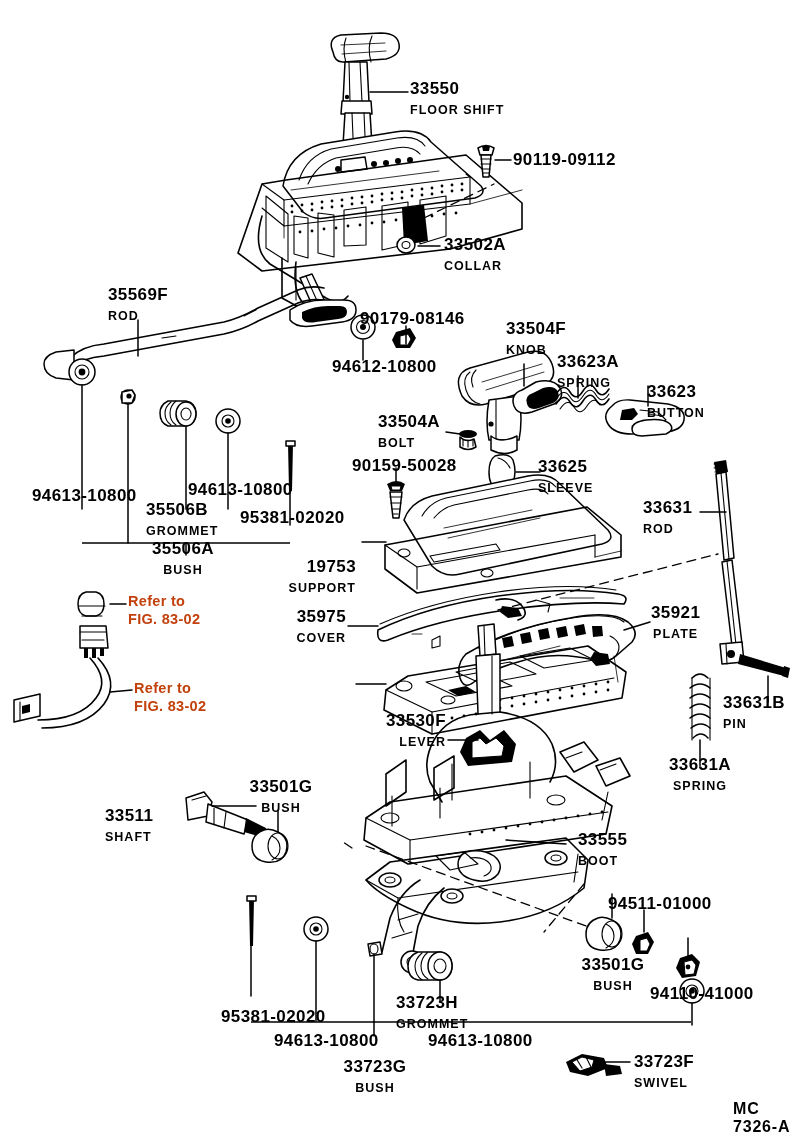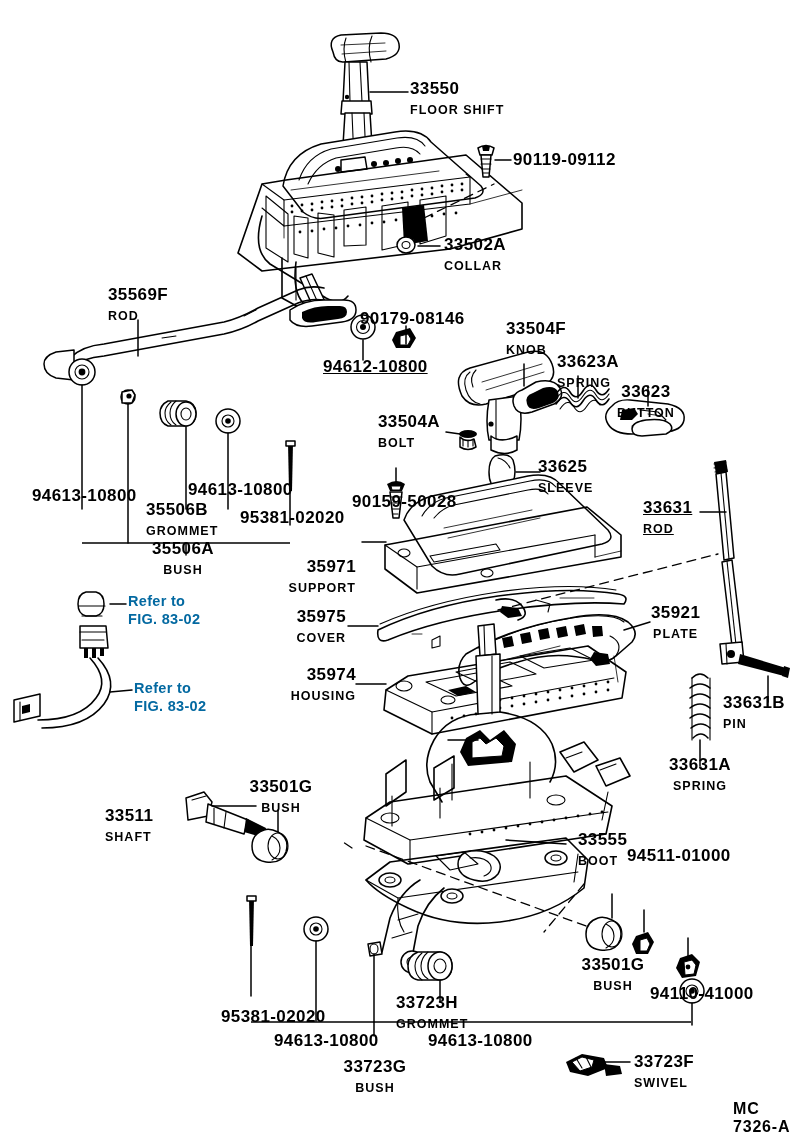"94612-10800" div.lbl { left: 323px -> 332px; text-decoration: underline -> none }
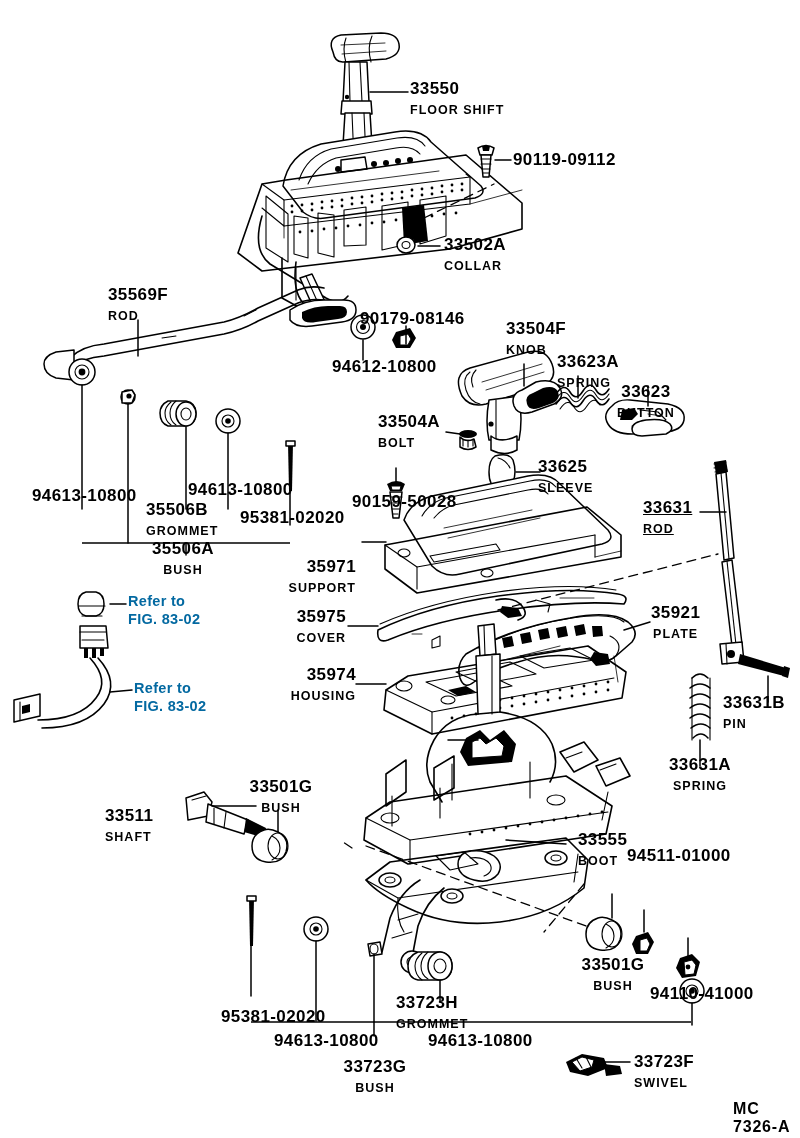"33623" div.lbl { left: 617px -> 647px; text-align: center -> none }
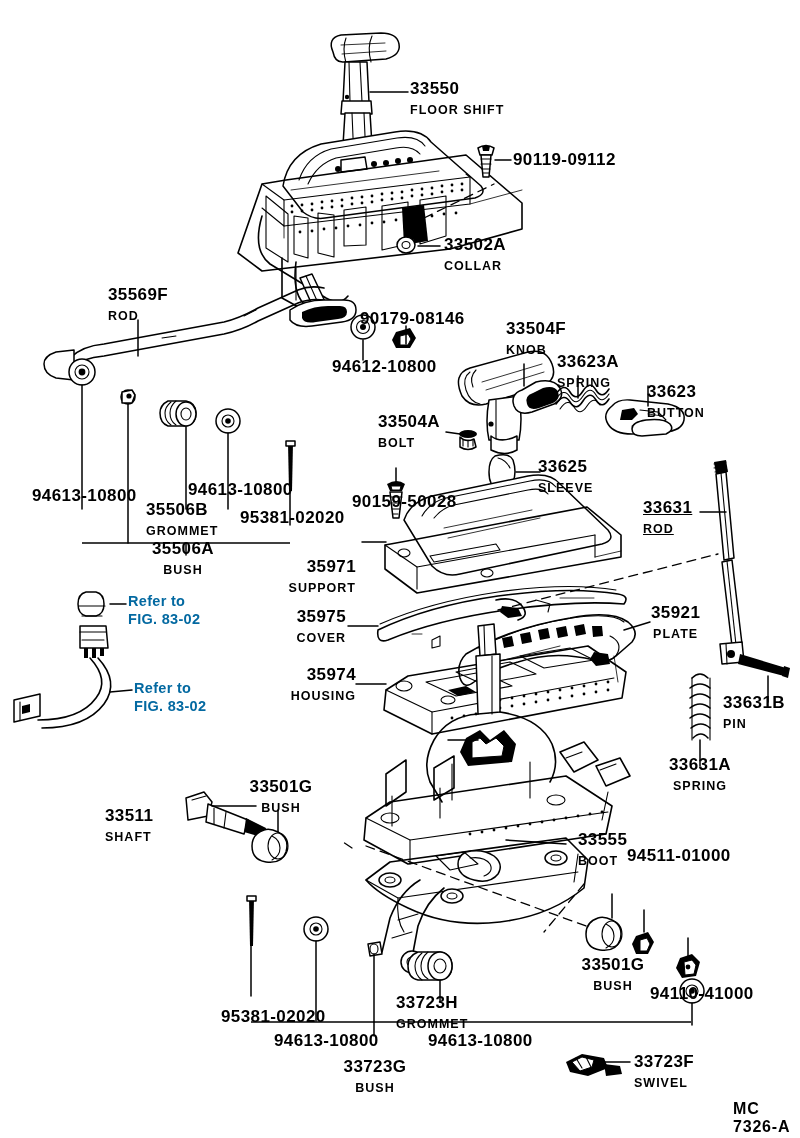"90159-50028" div.lbl { margin-top: 36px -> none }
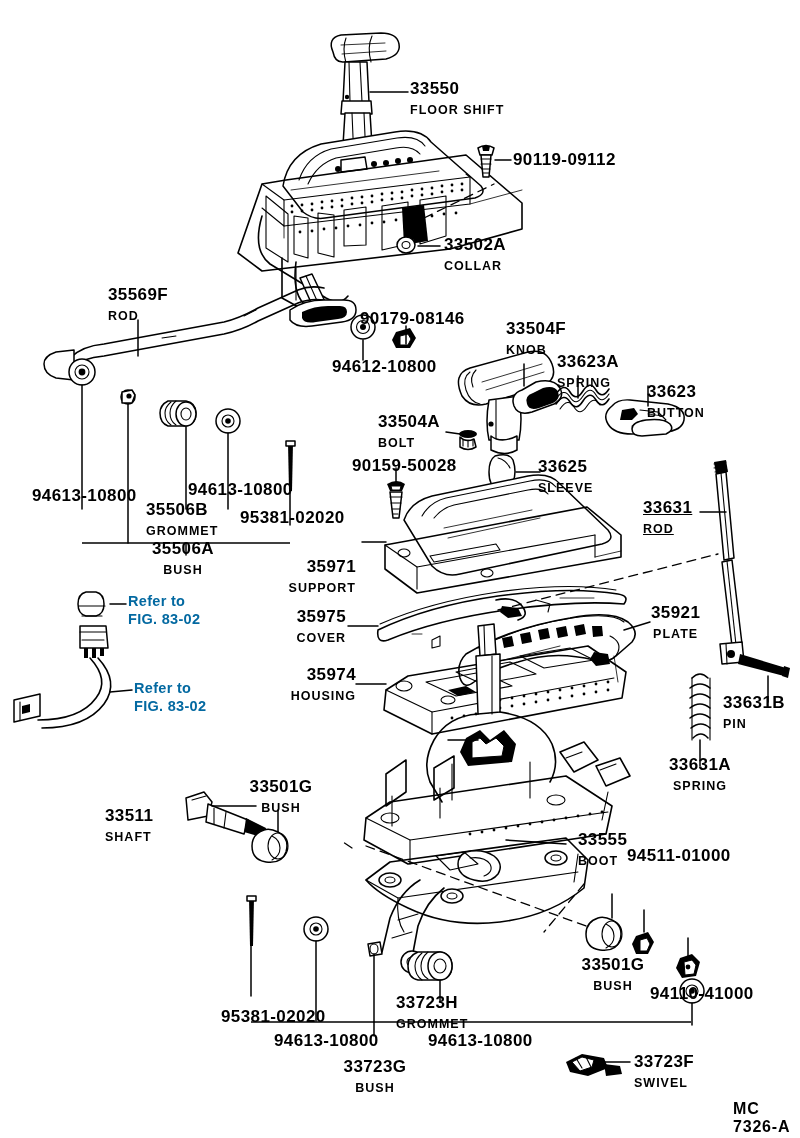"33631" div.lbl { text-decoration: underline -> none }
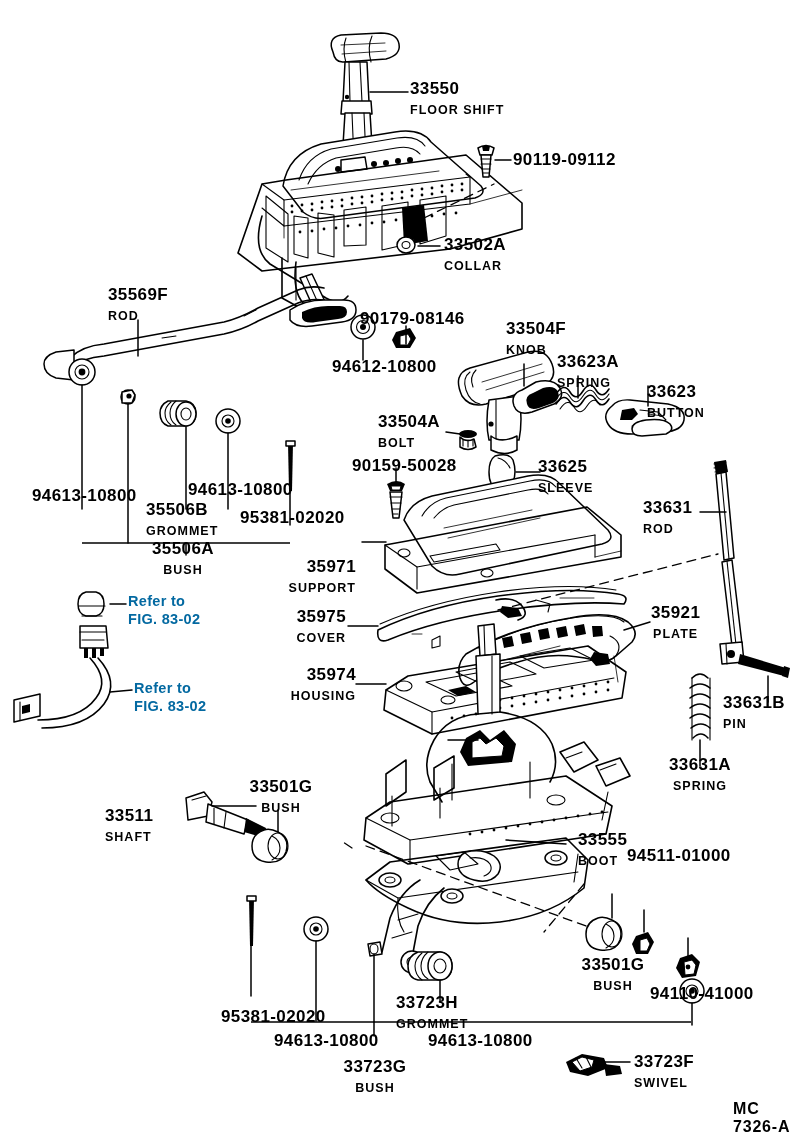"35971" span.pn { text: 35971 -> 19753 }
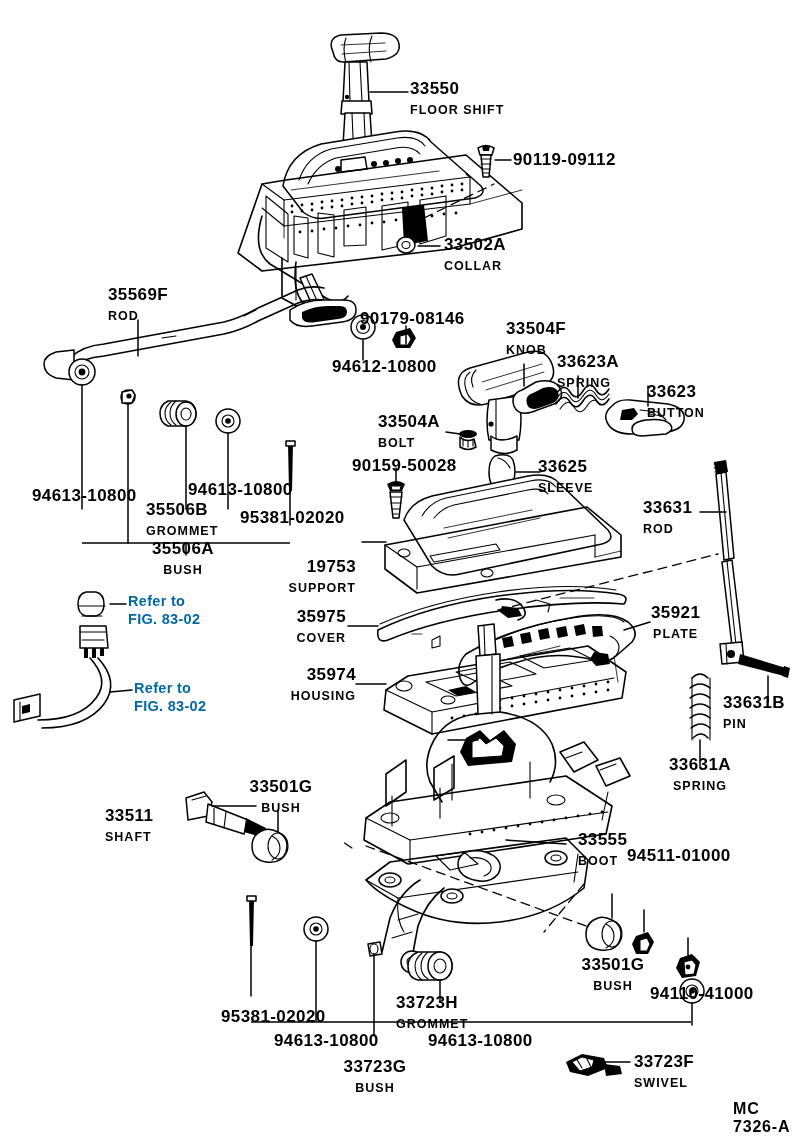"Refer to" .refer { color: #0369a1 -> #c2410c }
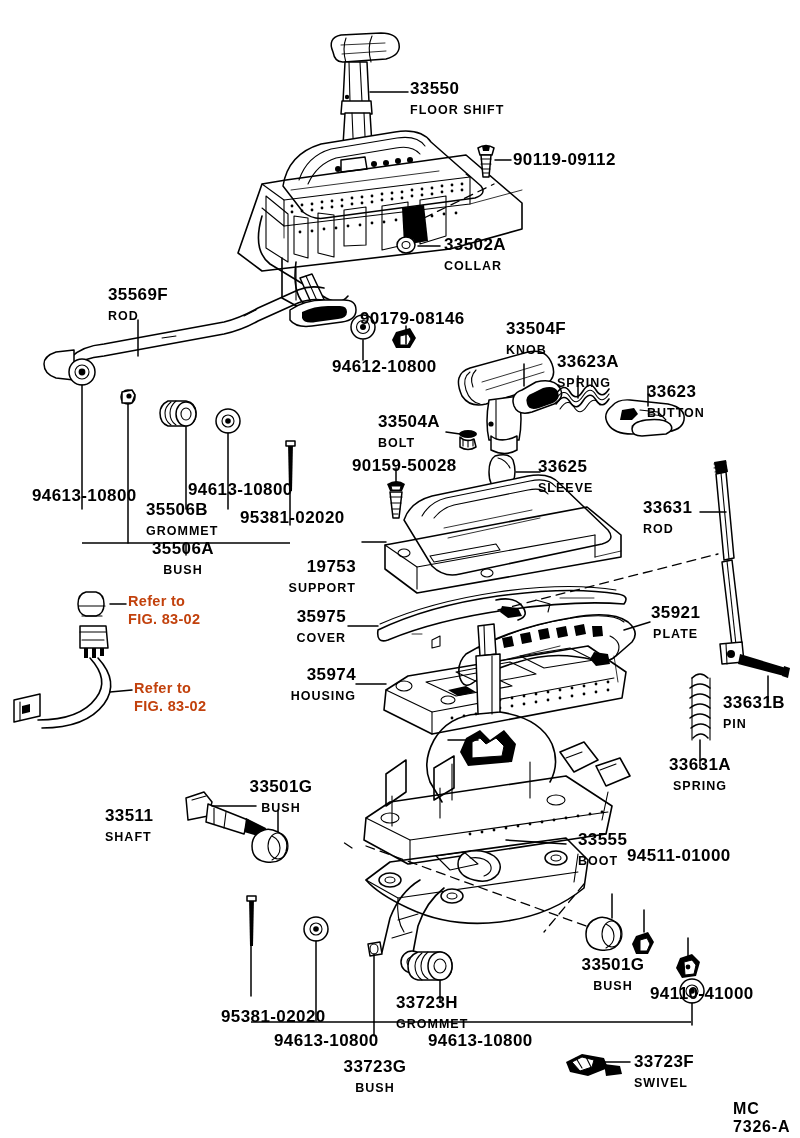"35974" div.lbl { html: <div> <span>35974</span> <span>HOUSING</span> </div> -> none }
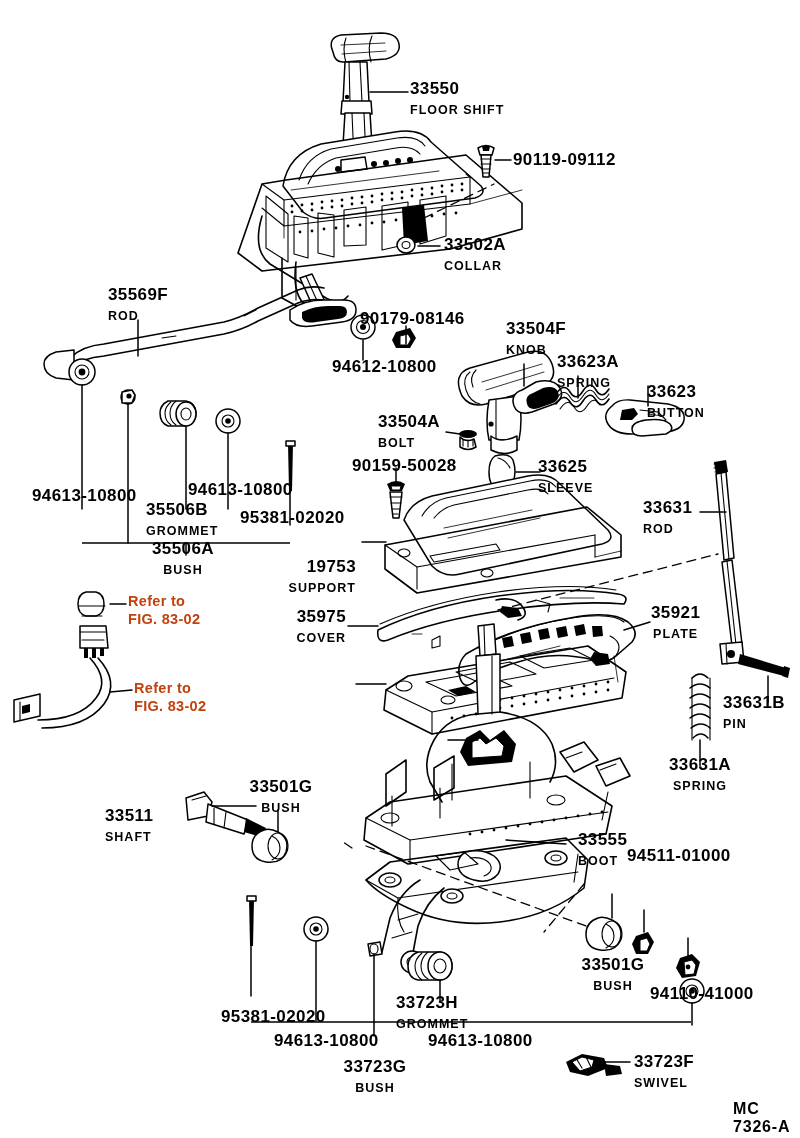"33530F" div.lbl { html: none -> <div> <span>33530F</span> <span>LEVER</span> </div> }
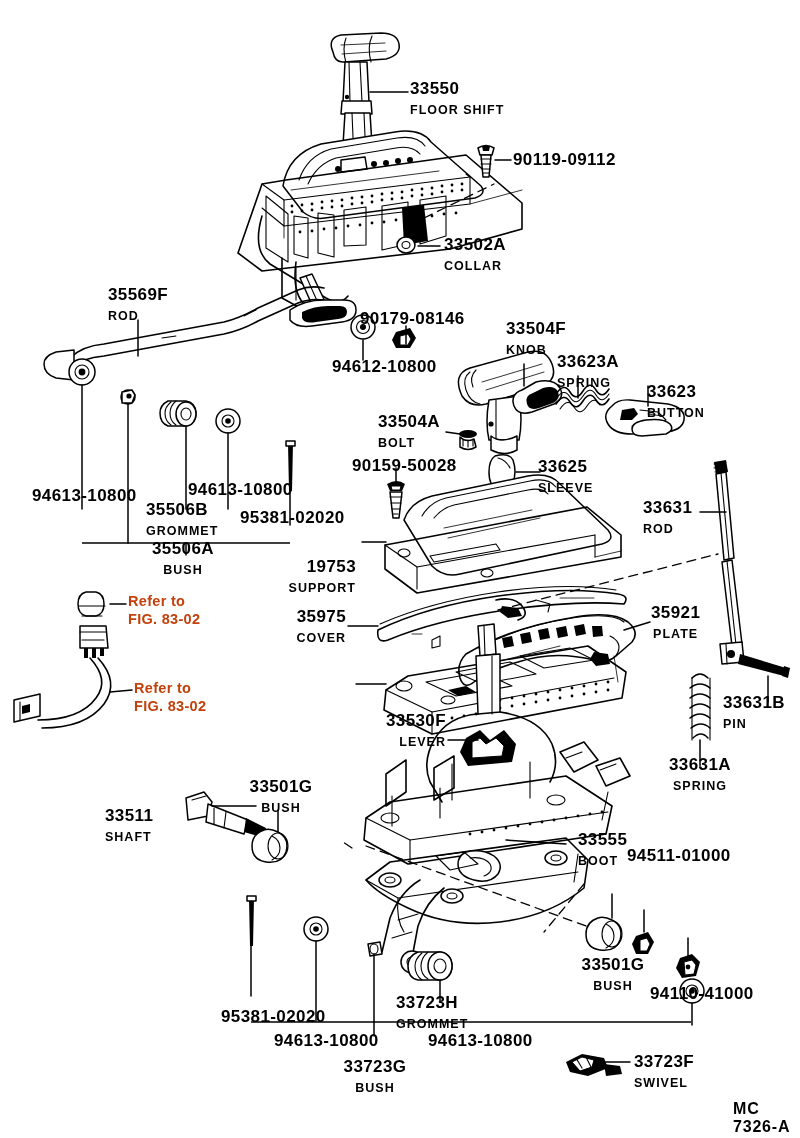"94511-01000" div.lbl { margin-left: 19px -> none; top: 847px -> 895px }
